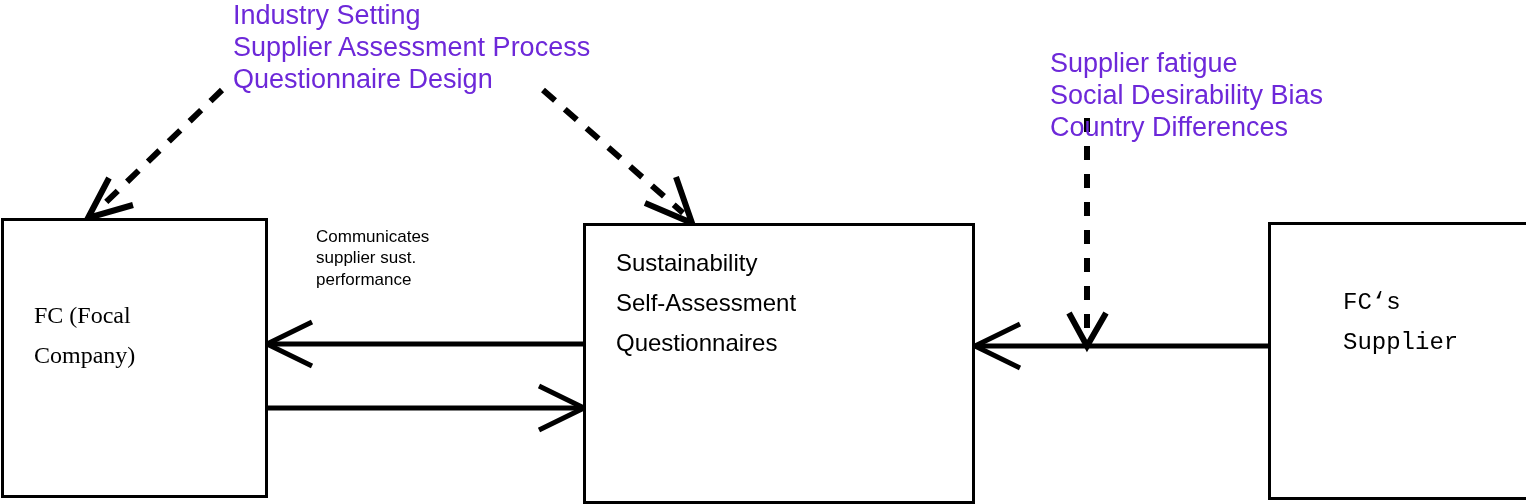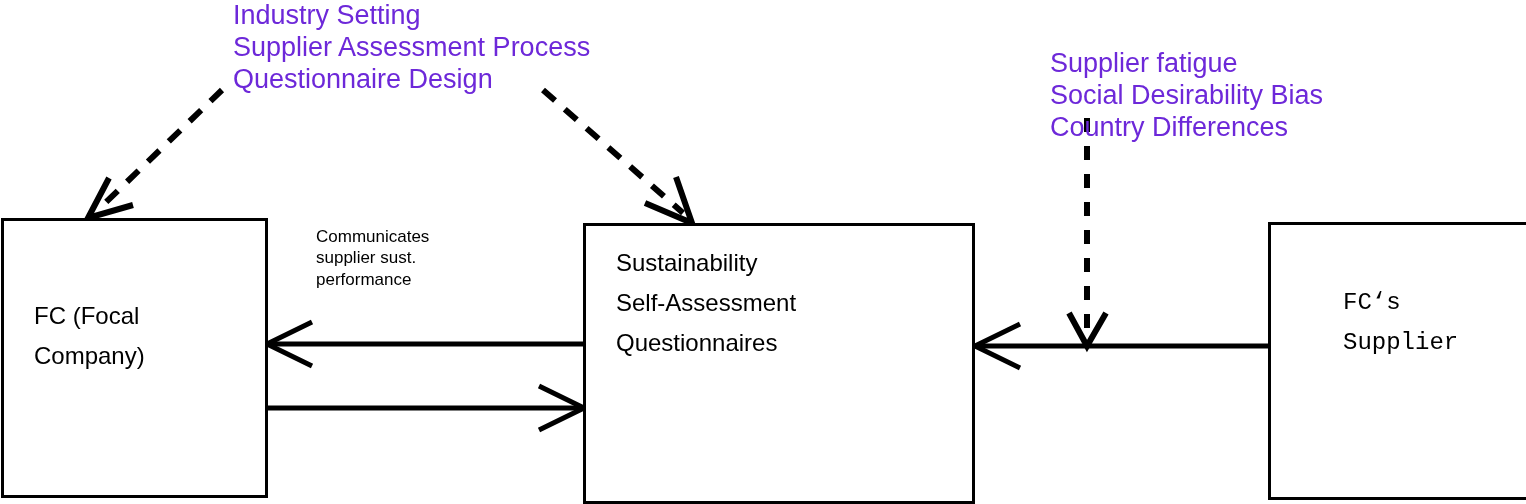"FC (Focal" #label-focal-company { font-family: none -> Liberation Serif, serif }
